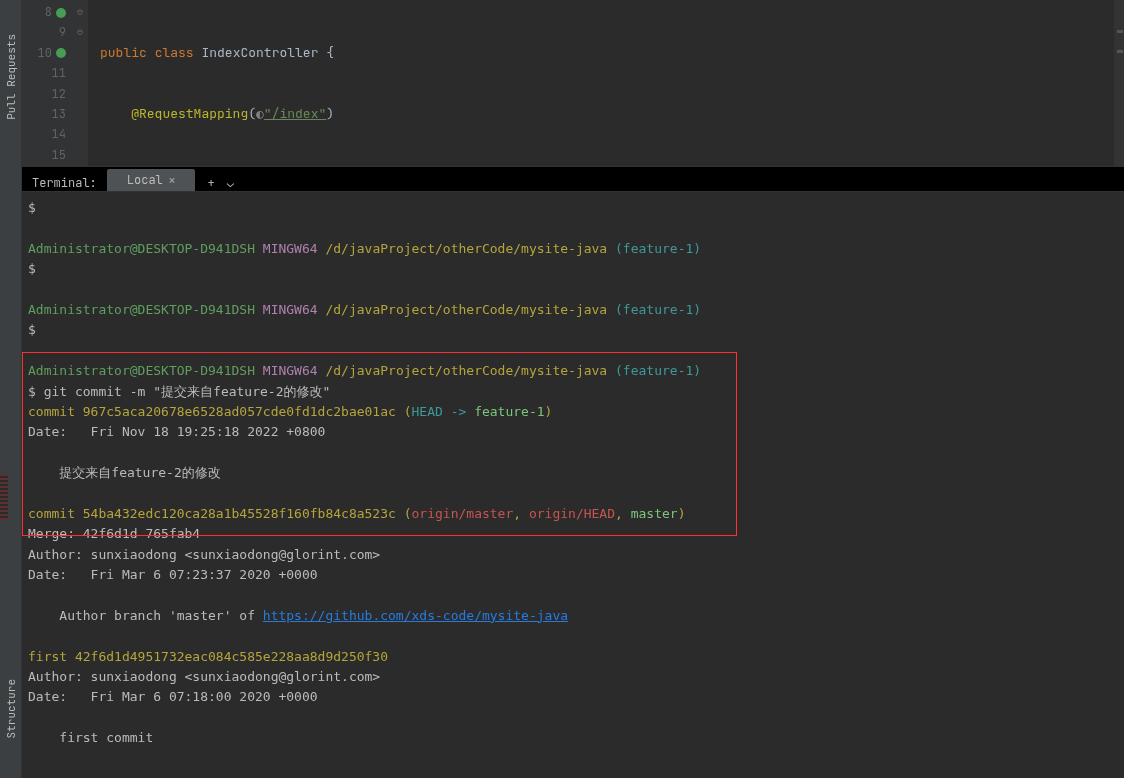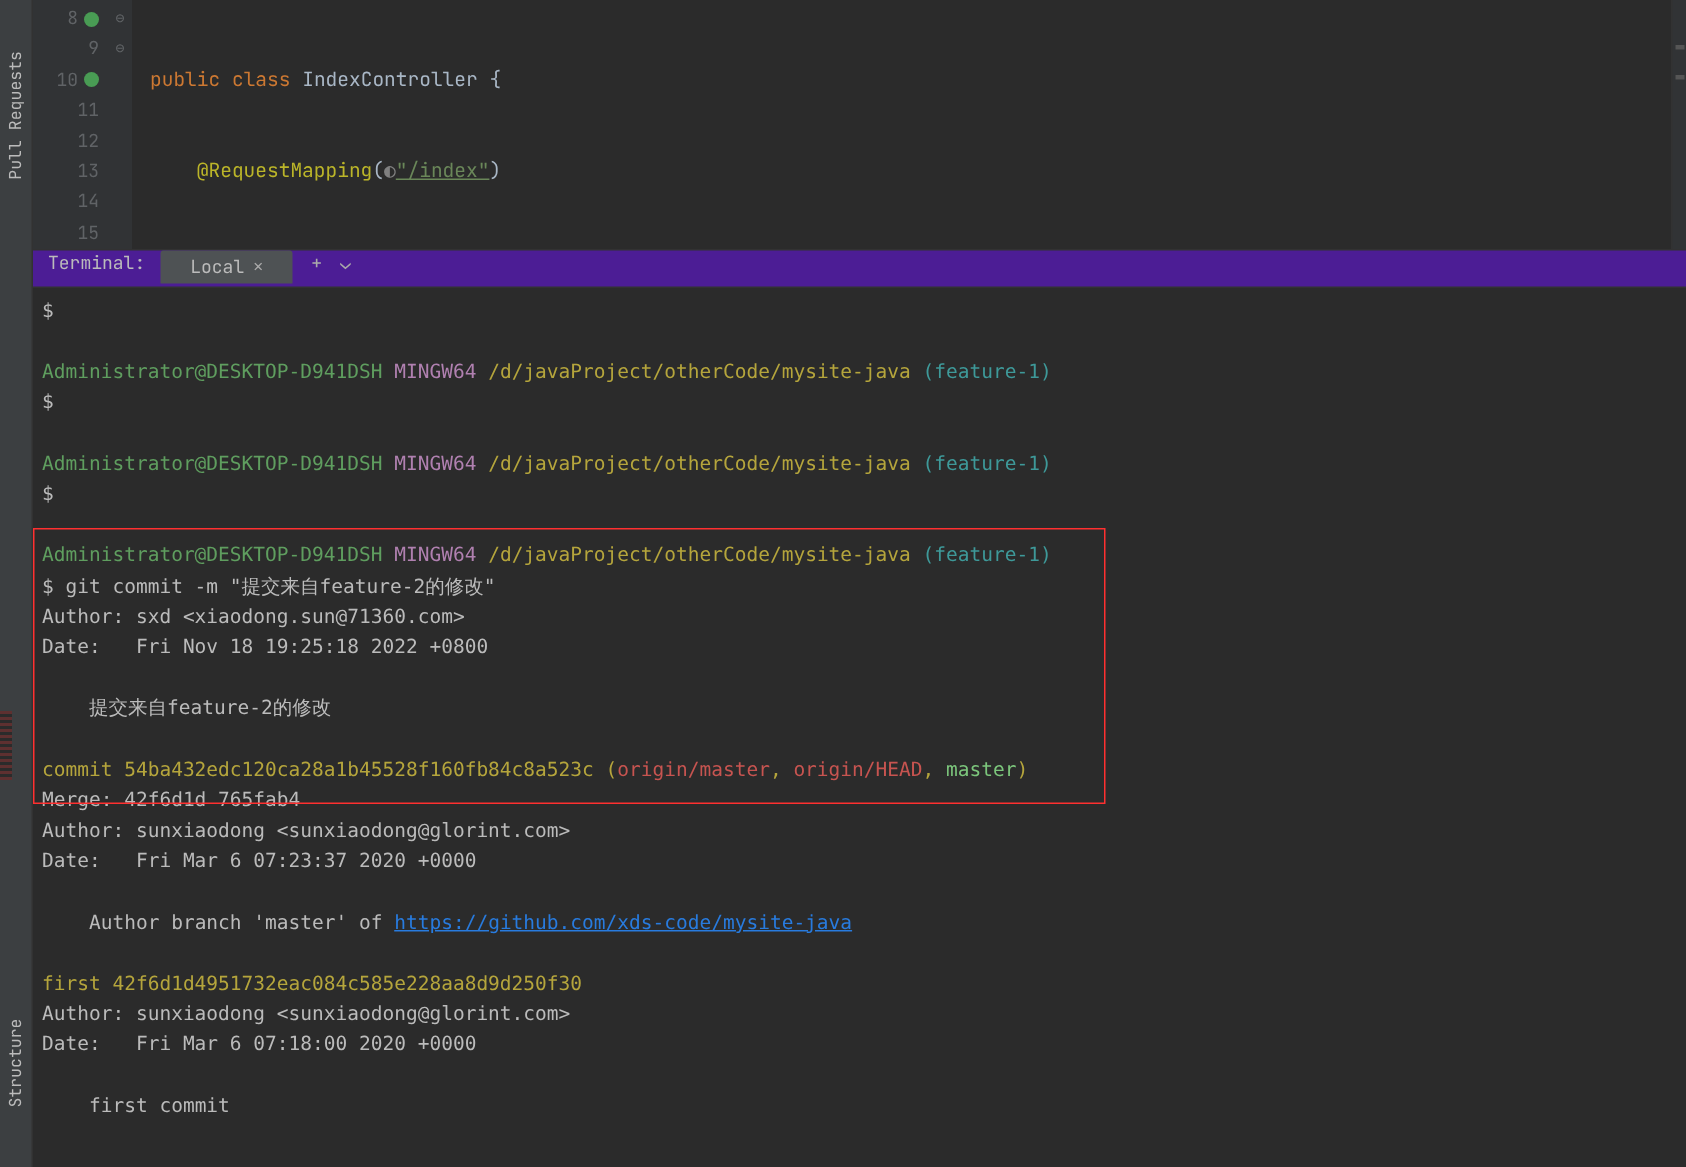"Terminal:" .terminal-header { align-items: flex-start -> flex-end; background: #4c1d95 -> #000000 }
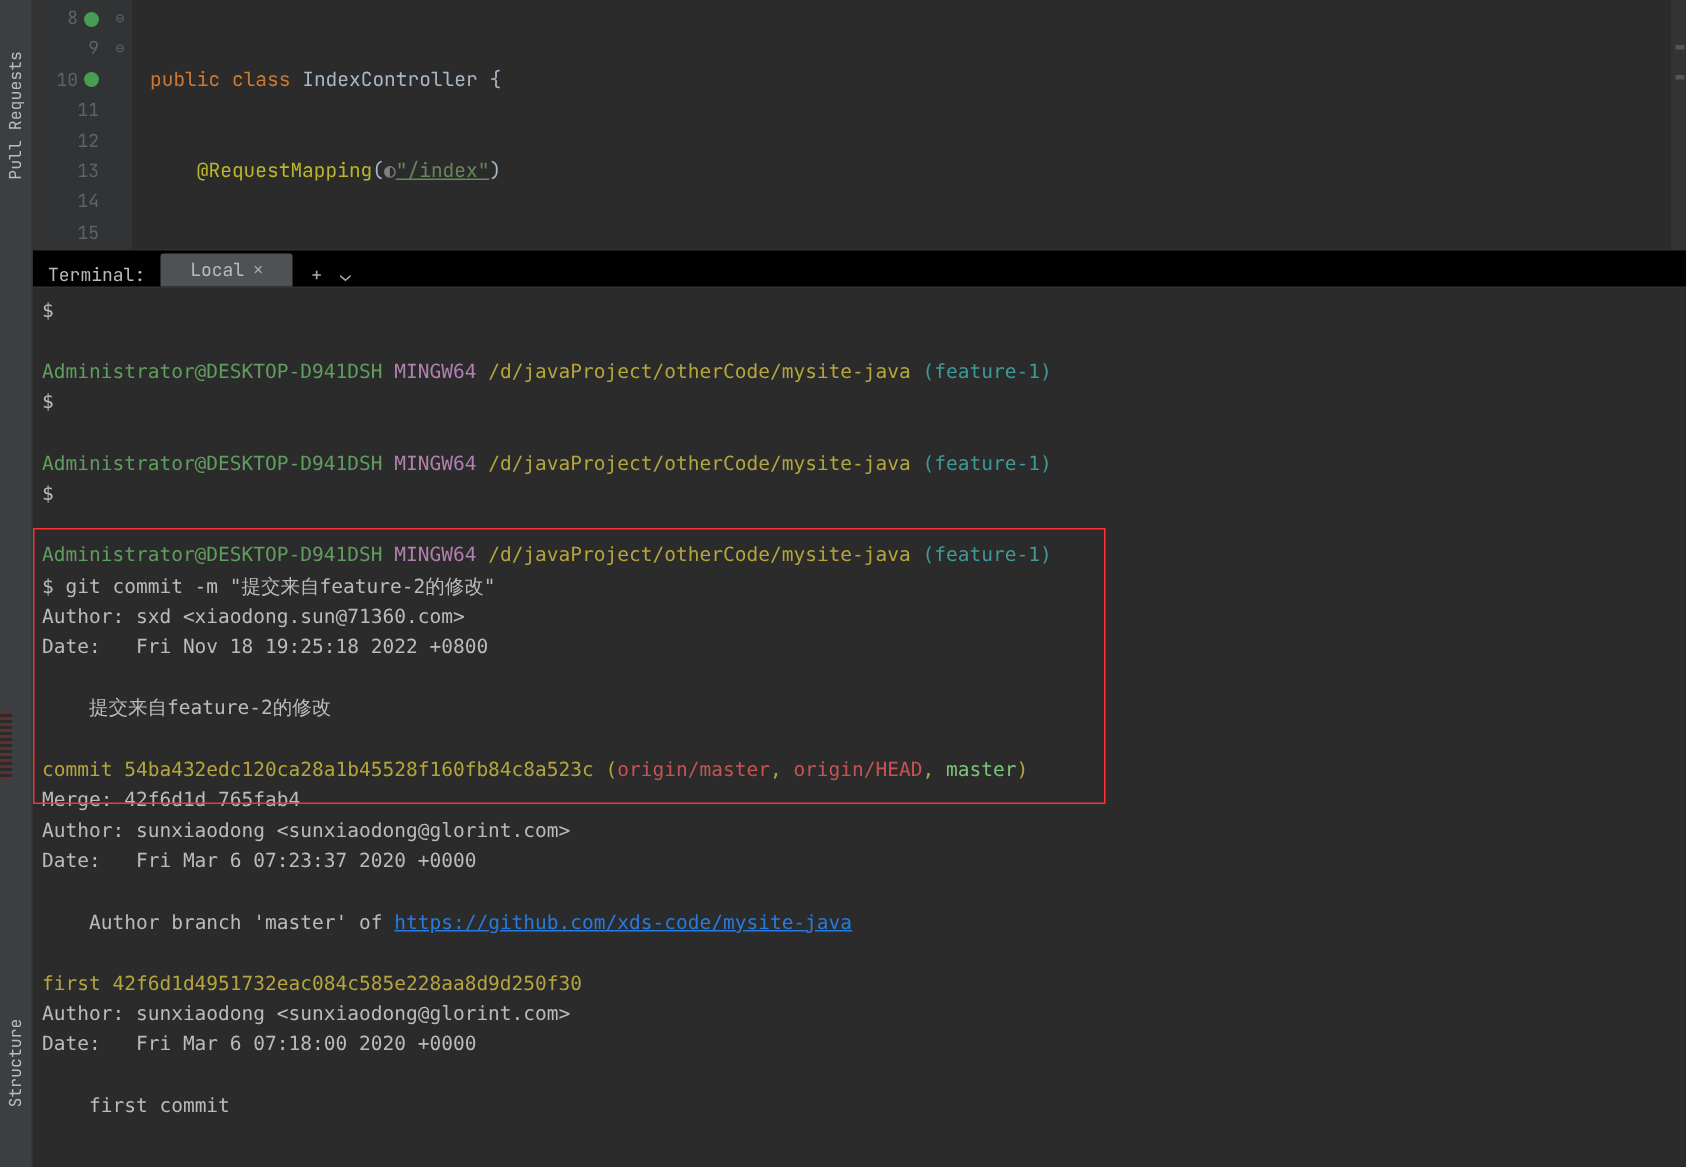"commit 967c5aca20678e6528ad057cde0fd1dc2bae01ac" div.t-line { html: none -> <div><span>commit 967c5aca20678e6528ad057cde0fd1dc2bae01ac</span><span> (</span><span>HEAD -&gt; </span><span>feature-1</span><span>)</span></div> }
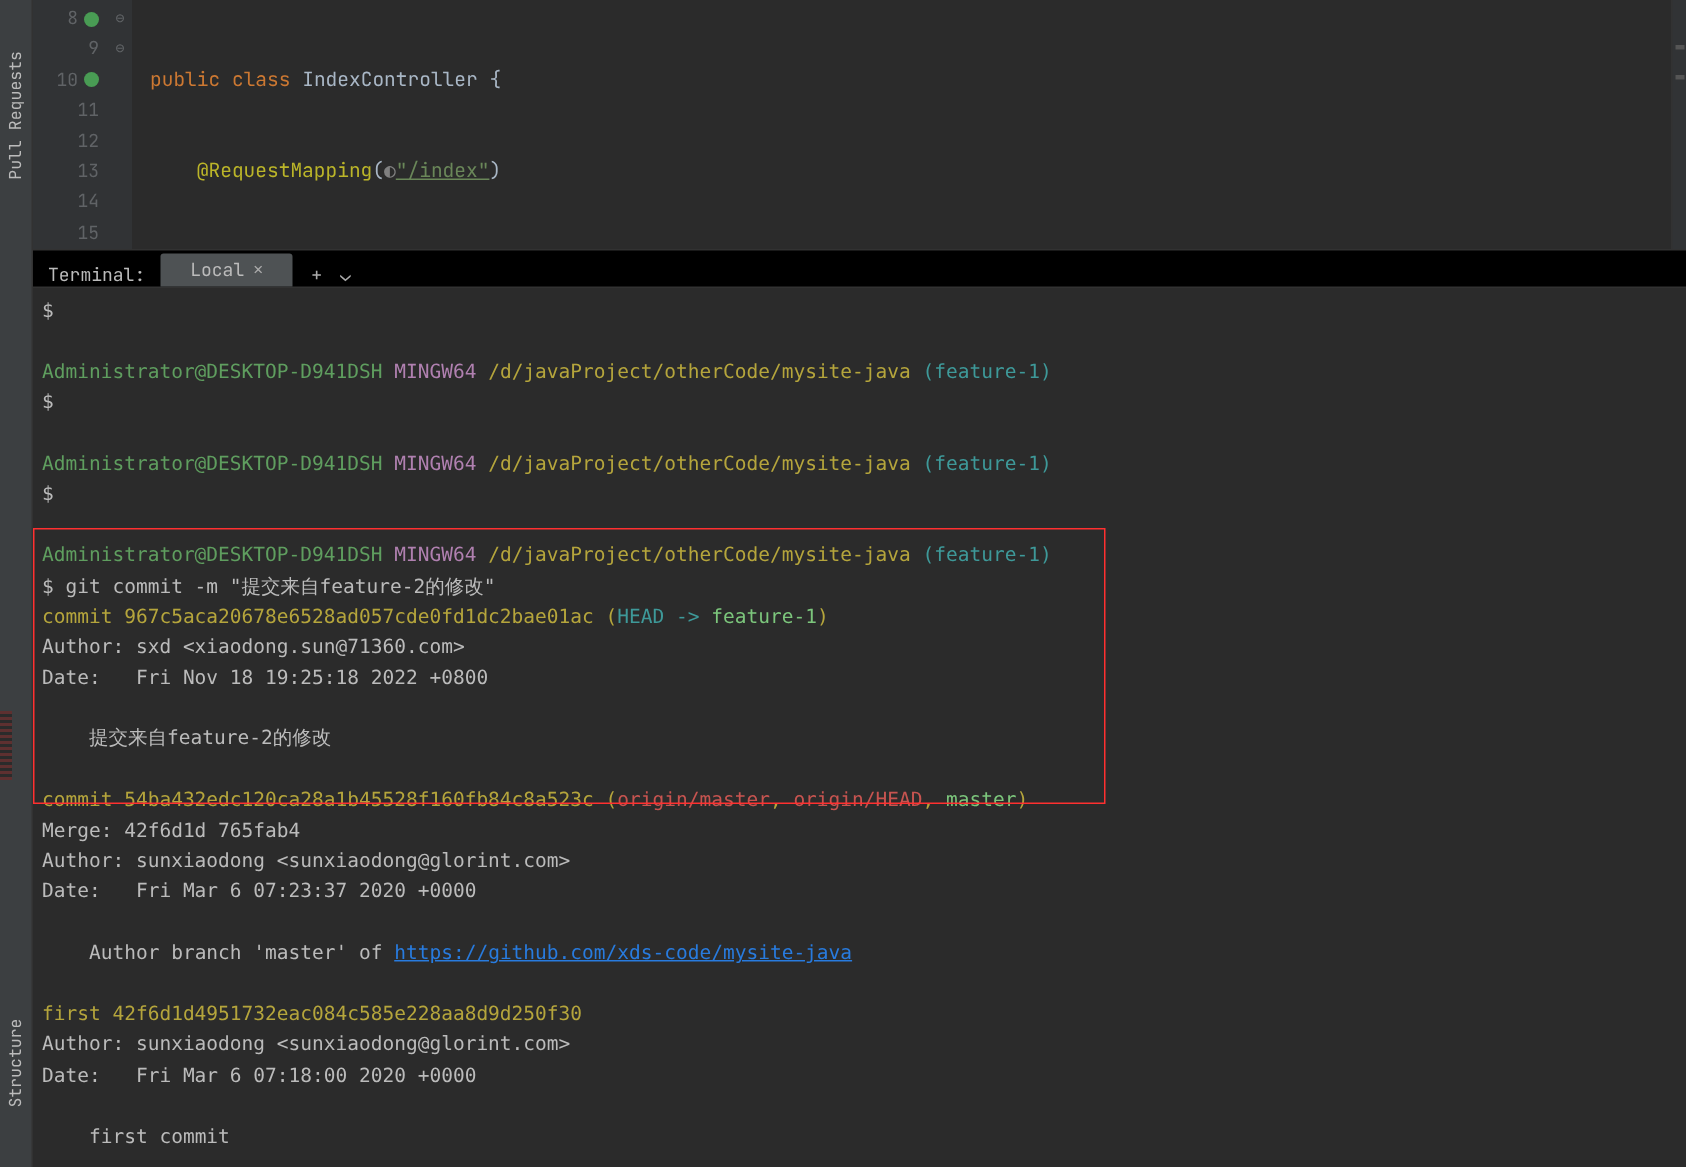"Author: sxd <xiaodong.sun@71360.com>" div.t-line { html: <div>Author: sxd &lt;xiaodong.sun@71360.com&gt;</div> -> none }
